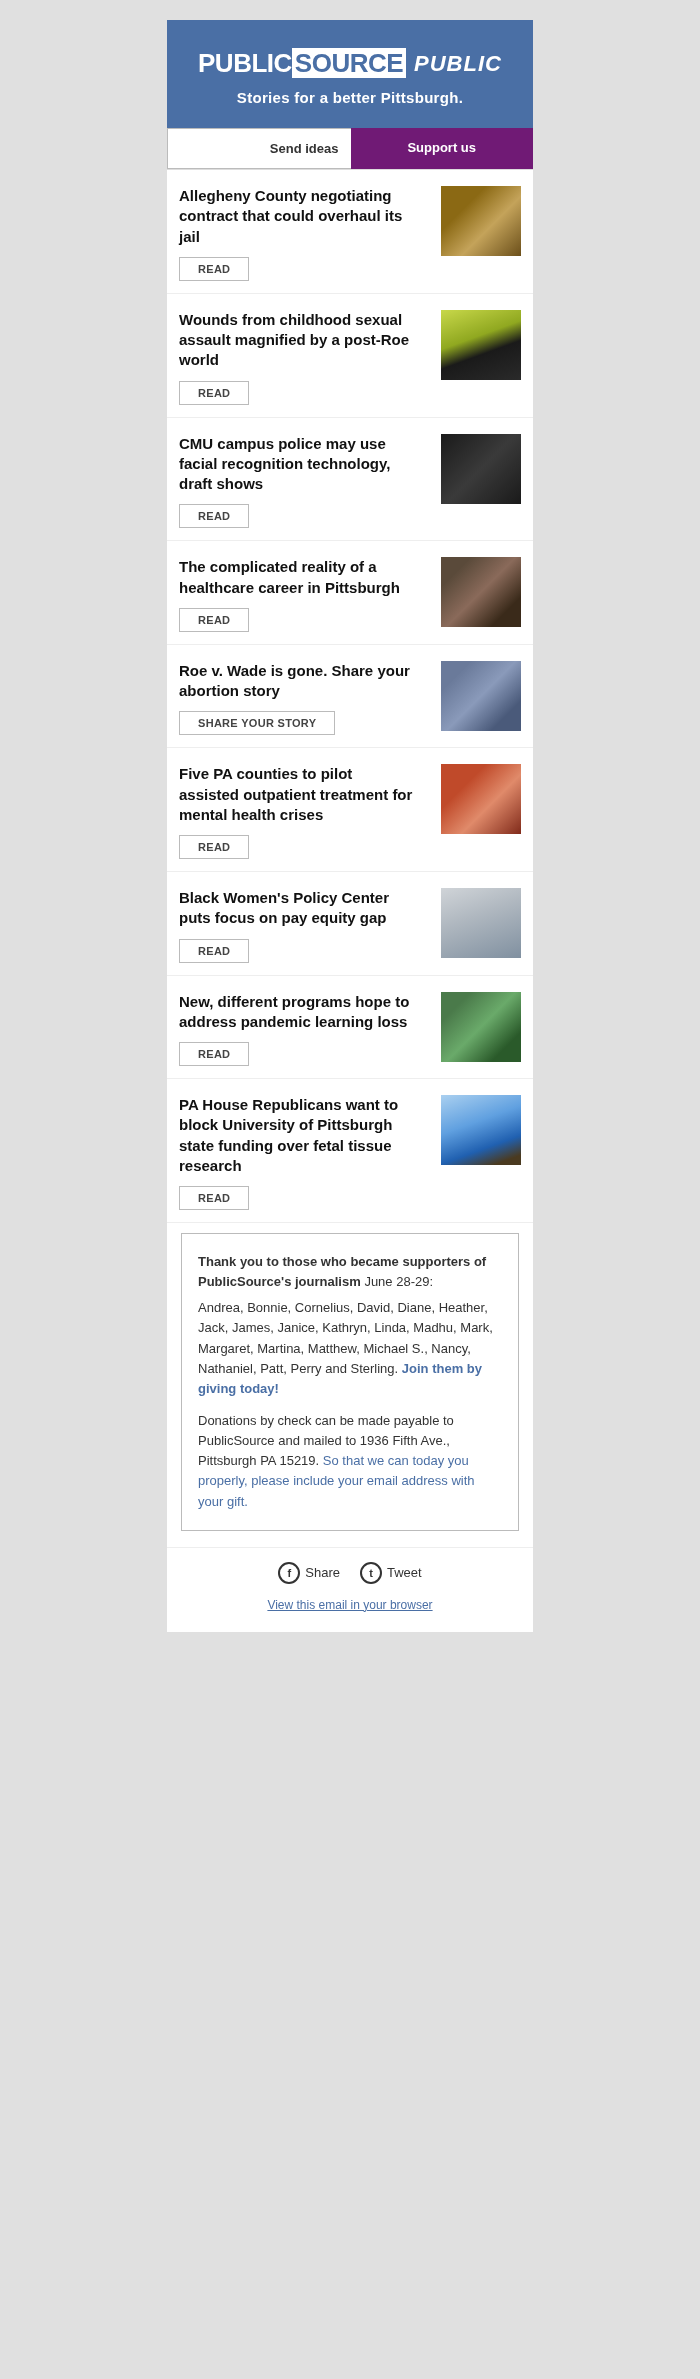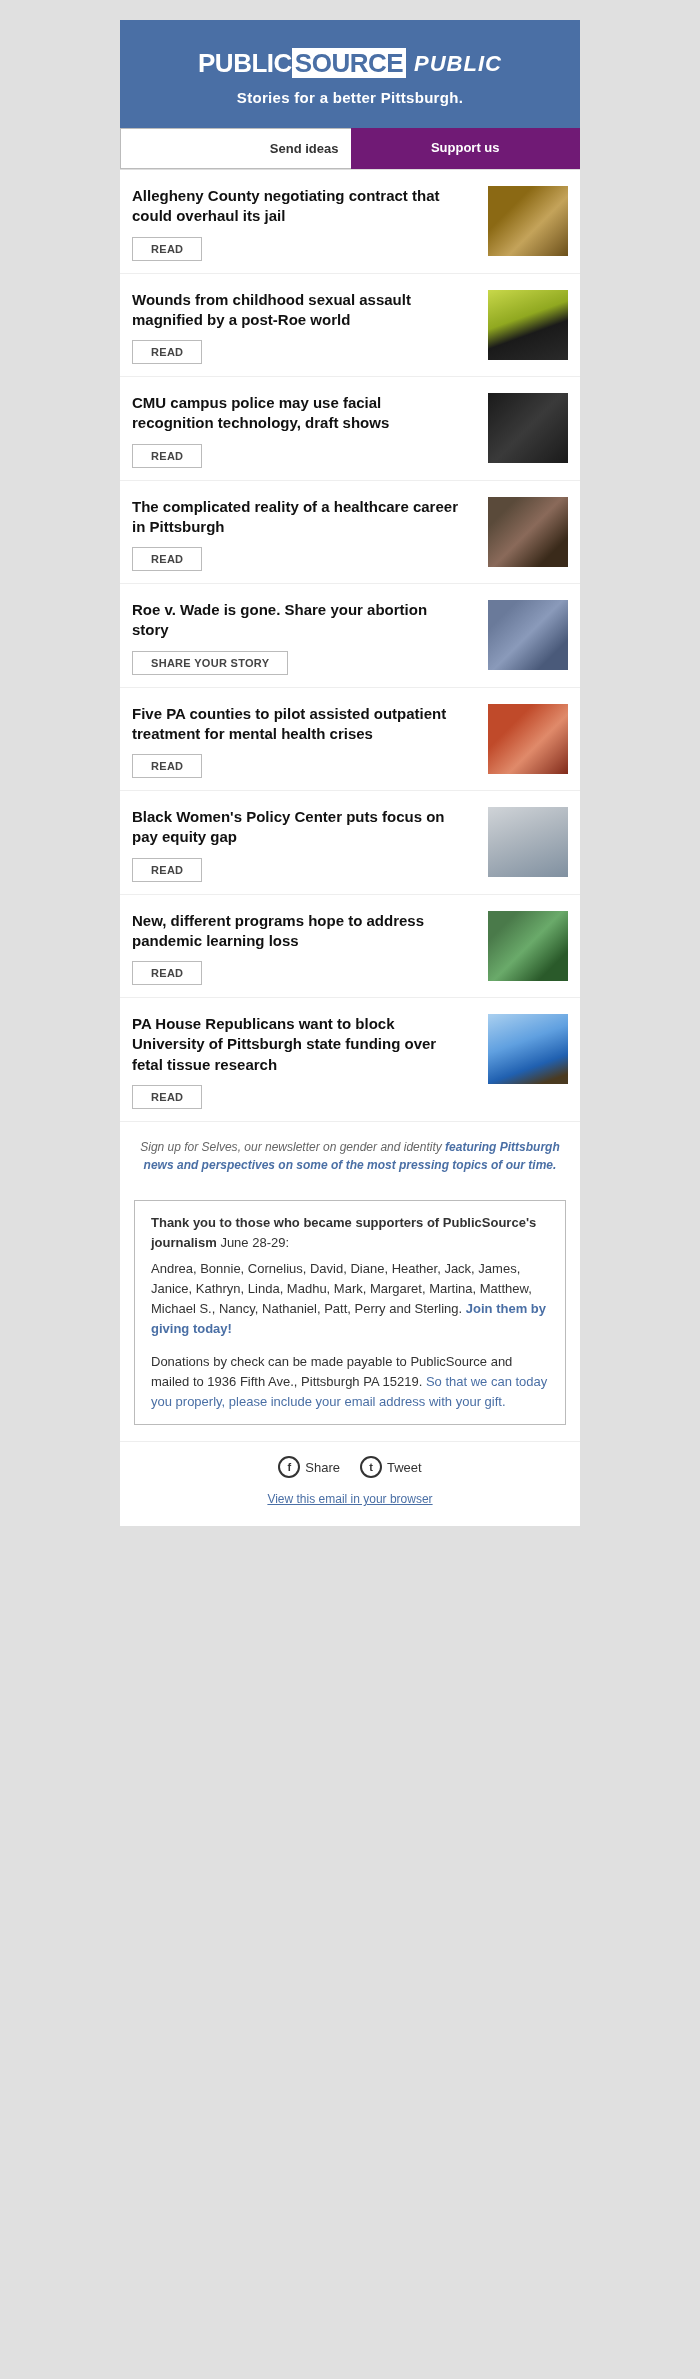"PUBLICSOURCE" .email-container { width: 460px -> 366px }
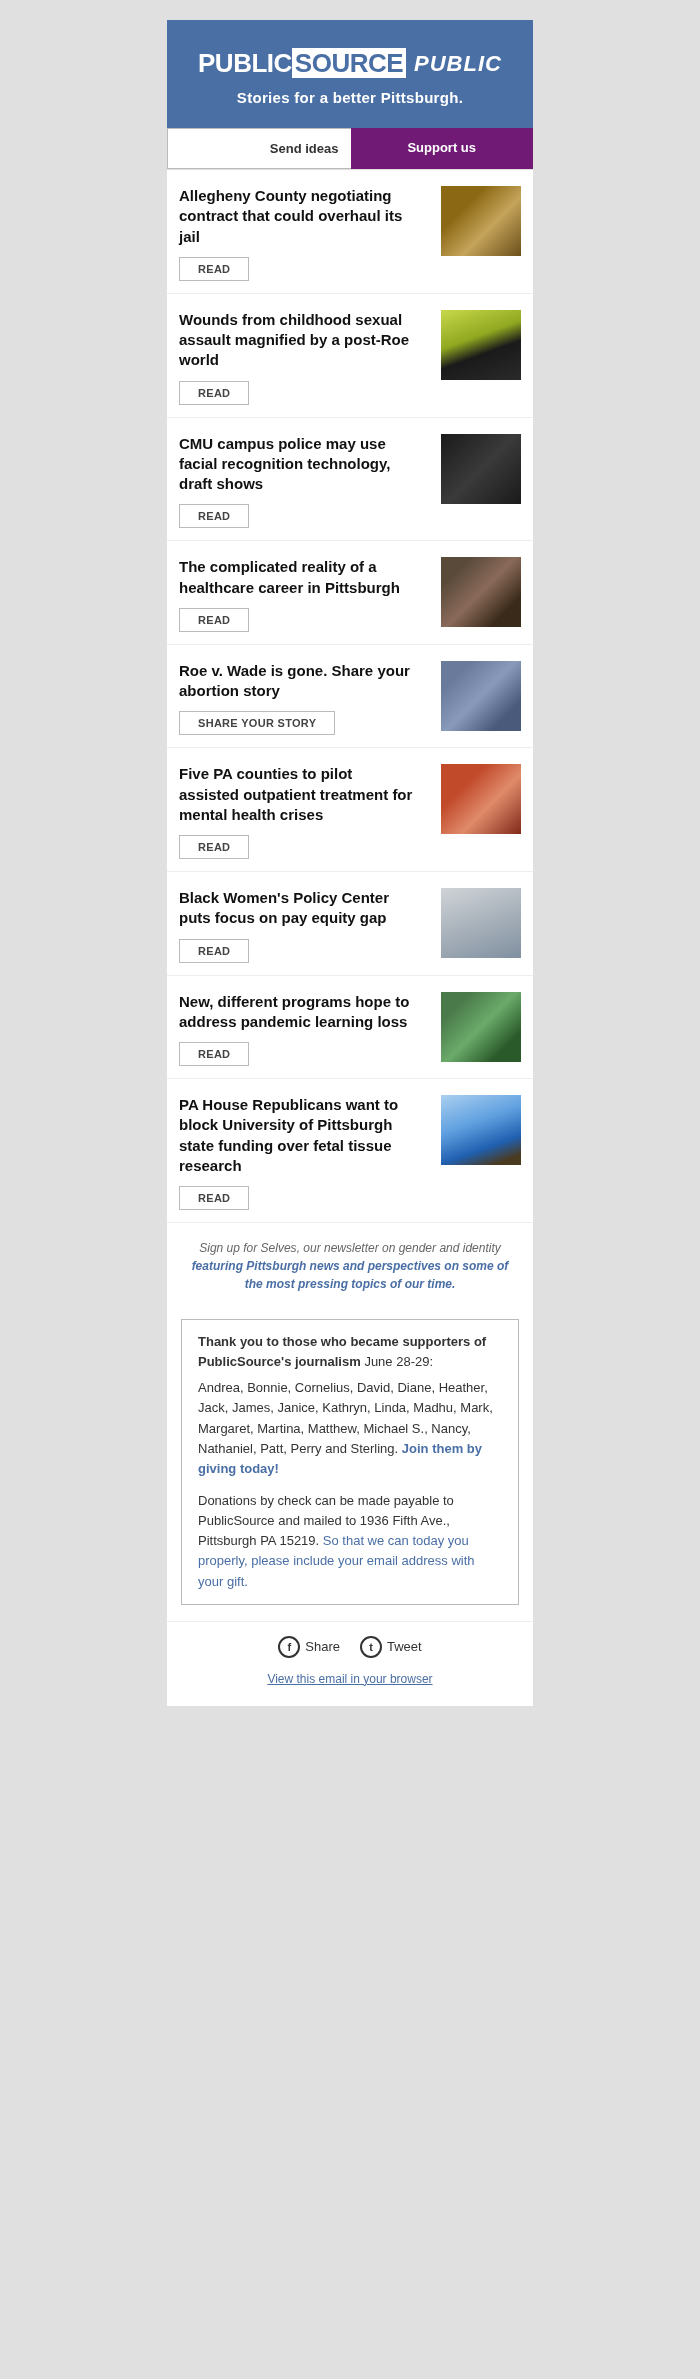"Sign up for Selves, our" div.newsletter-note { html: <div> <span>Sign up for <em>Selves</em>, our newsletter on gender and identity </span><span>featuring Pittsburgh news and perspectives on some of the most pressing topics of our time.</span> </div> -> none }
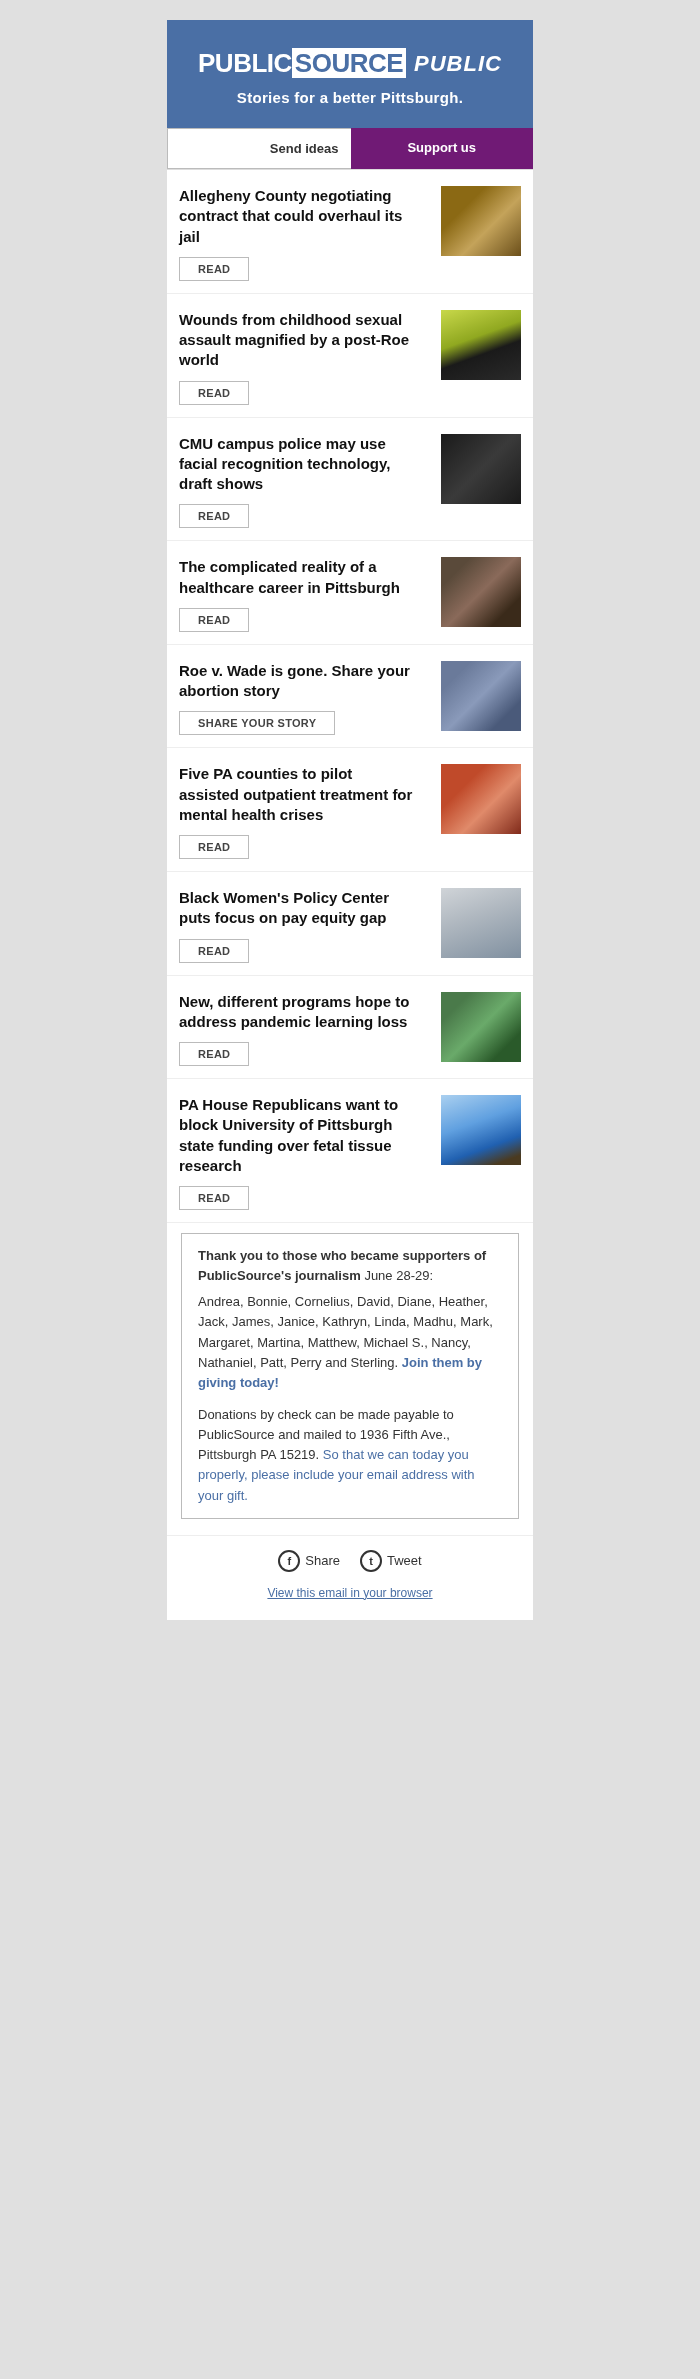"Thank you to those who" .thank-you-box { padding: 12px 16px -> 18px 16px }
